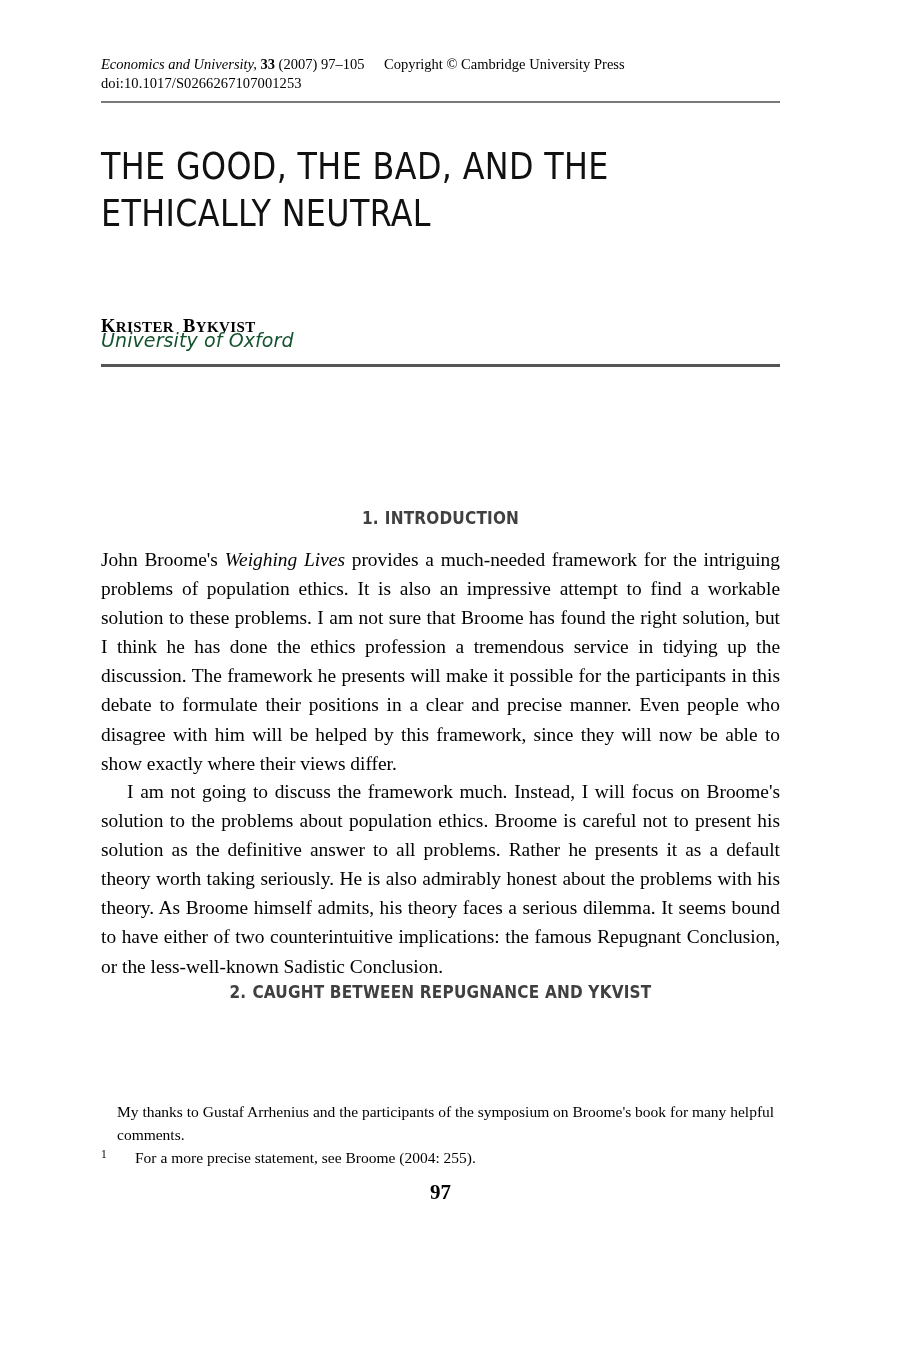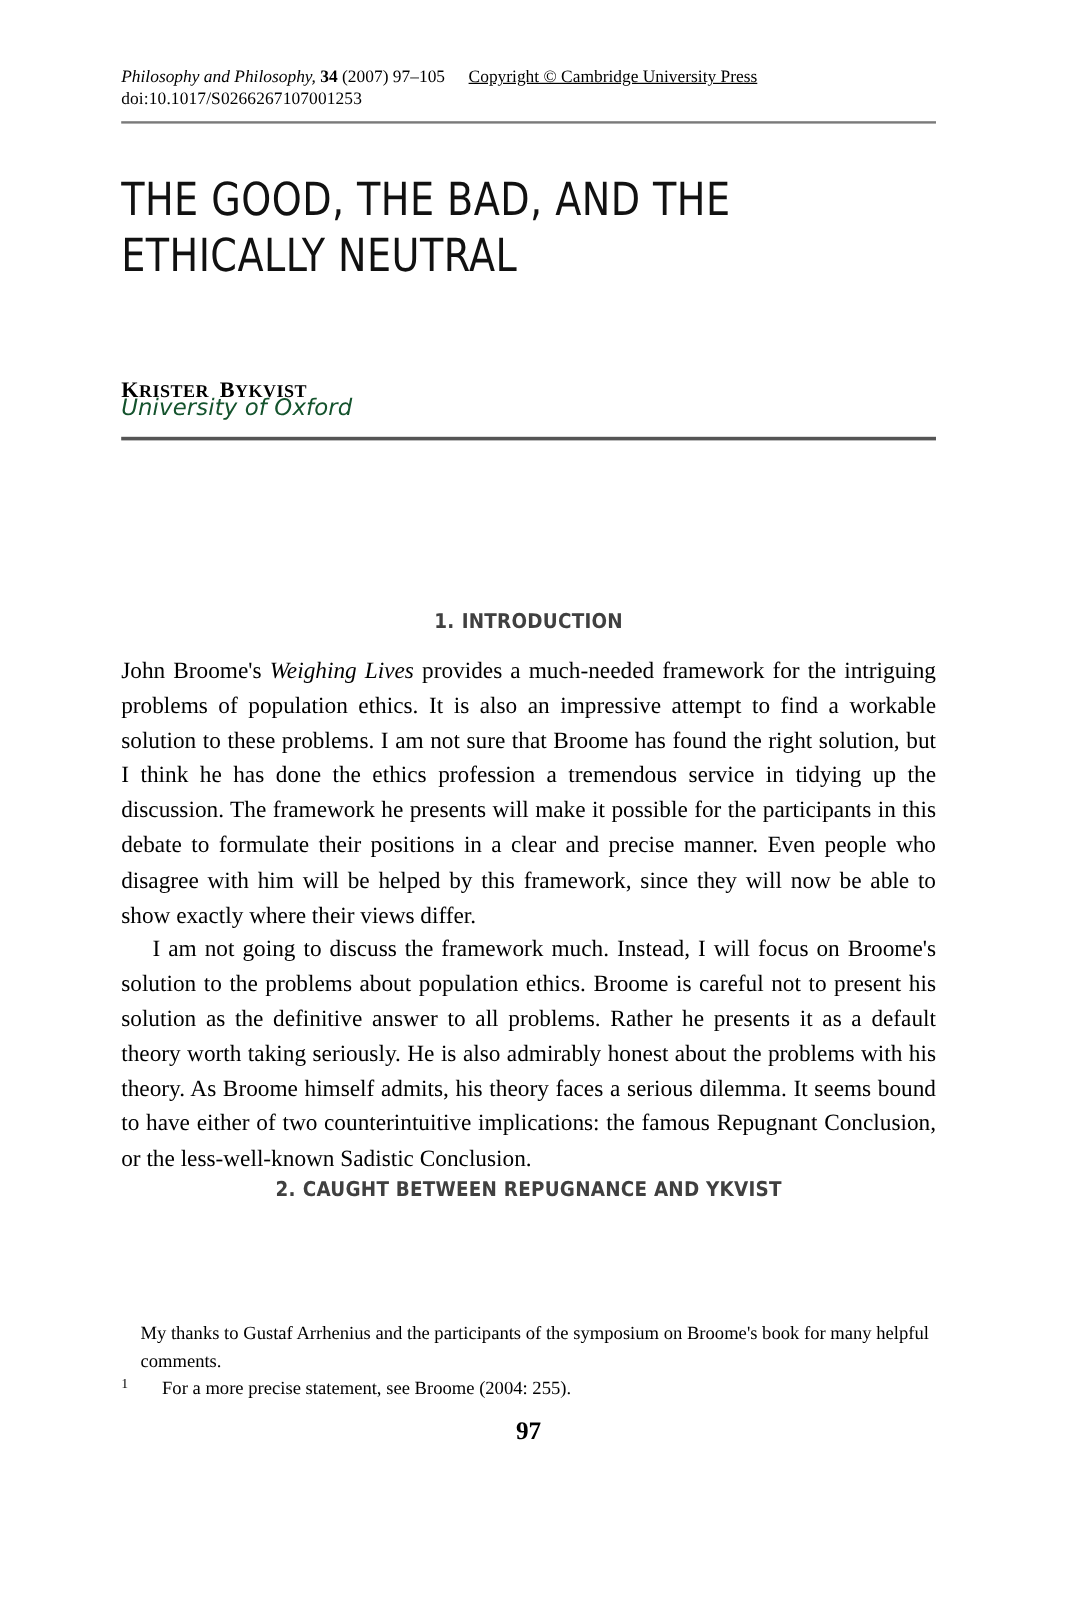"Philosophy and Philosophy," span.jtitle { text: Philosophy and Philosophy -> Economics and University }
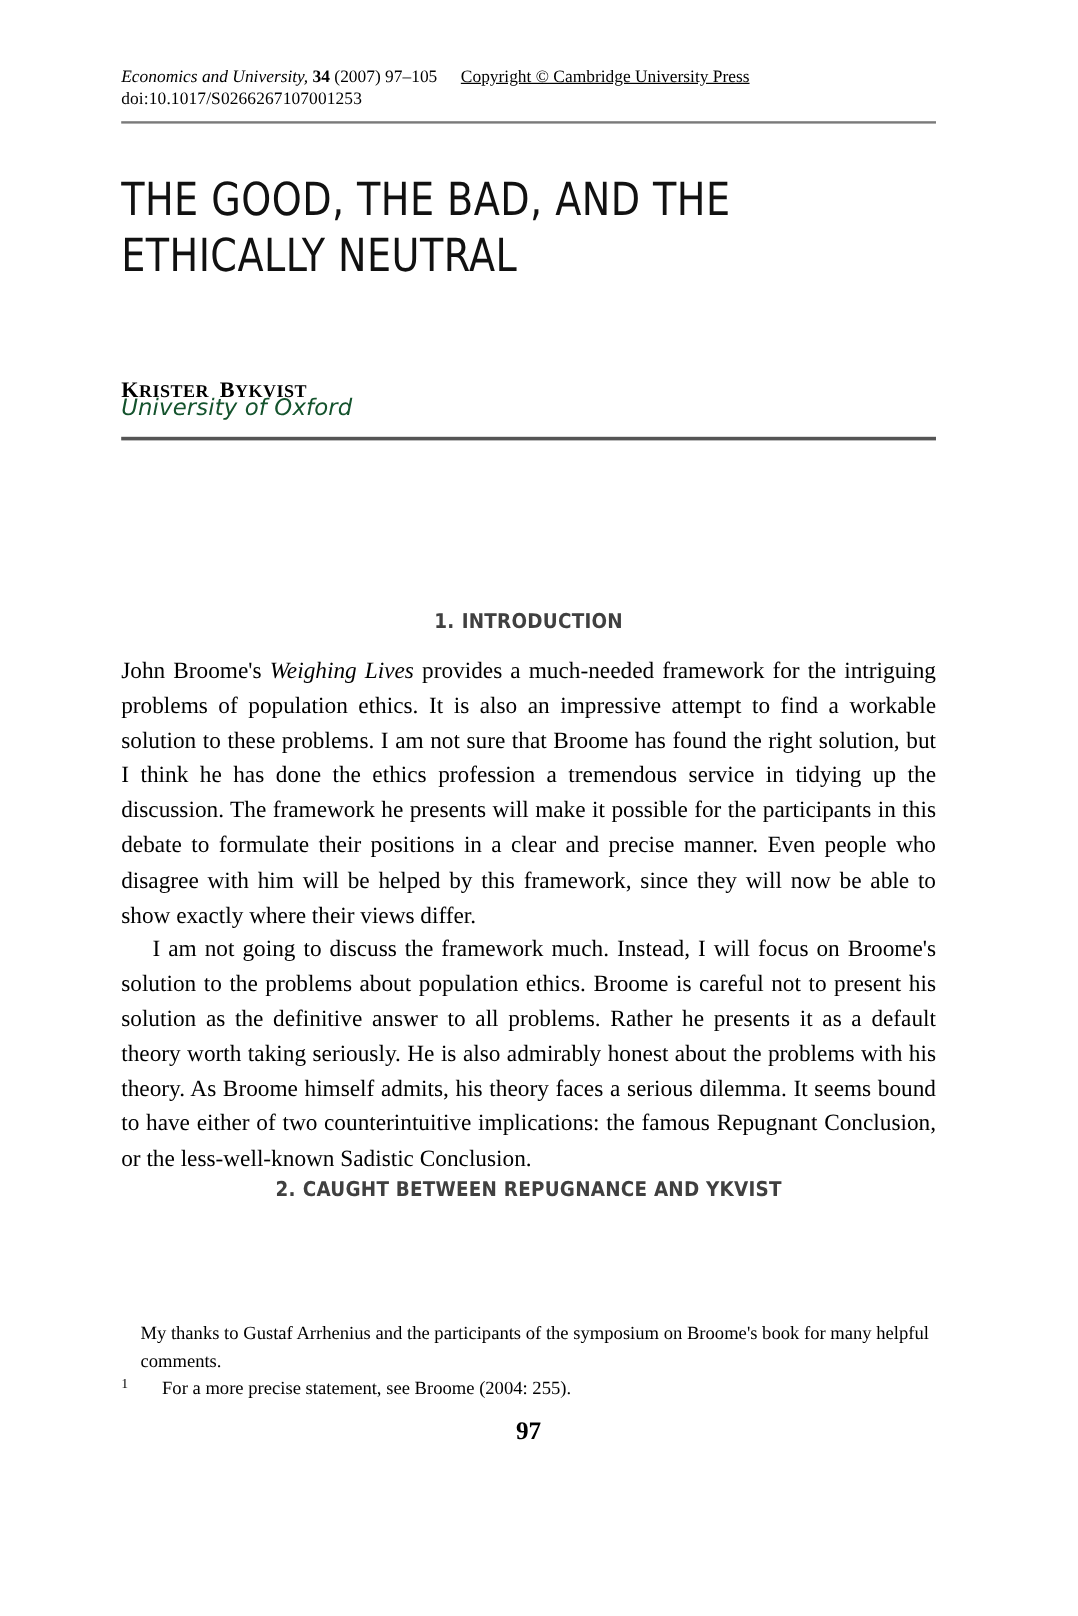"34" span.jvol { text: 34 -> 33 }
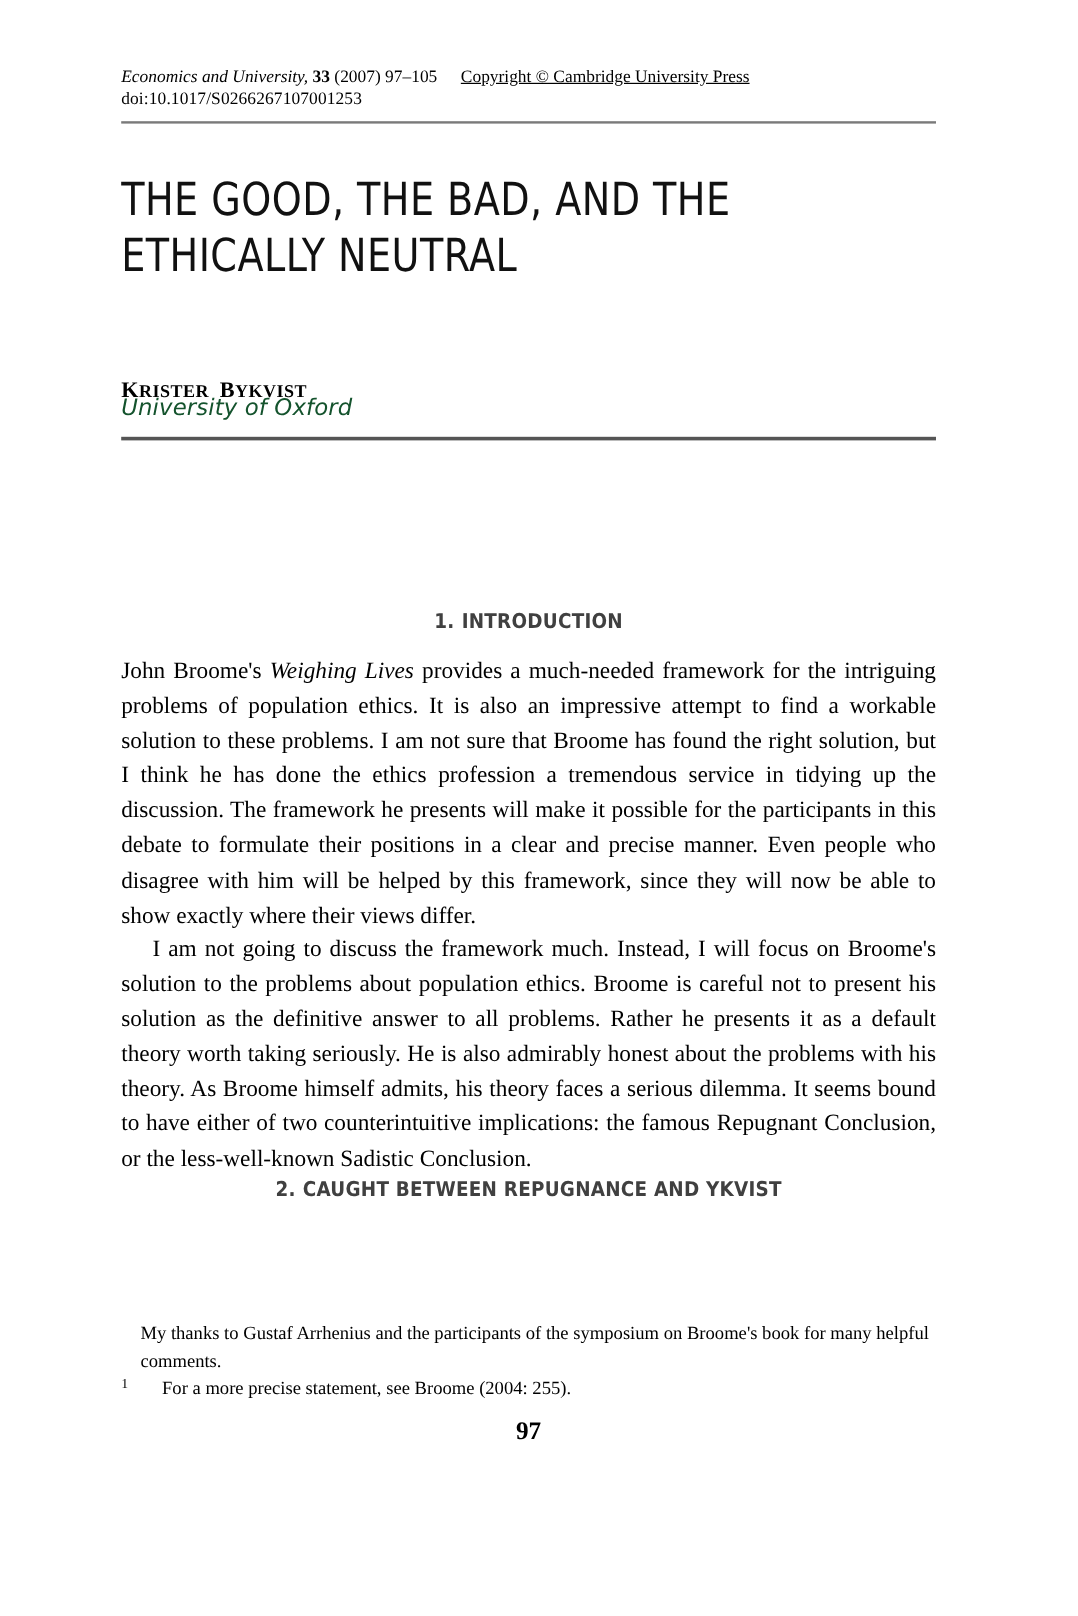"Copyright © Cambridge University Press" .journal-line1 .jcopy { text-decoration: underline -> none }
